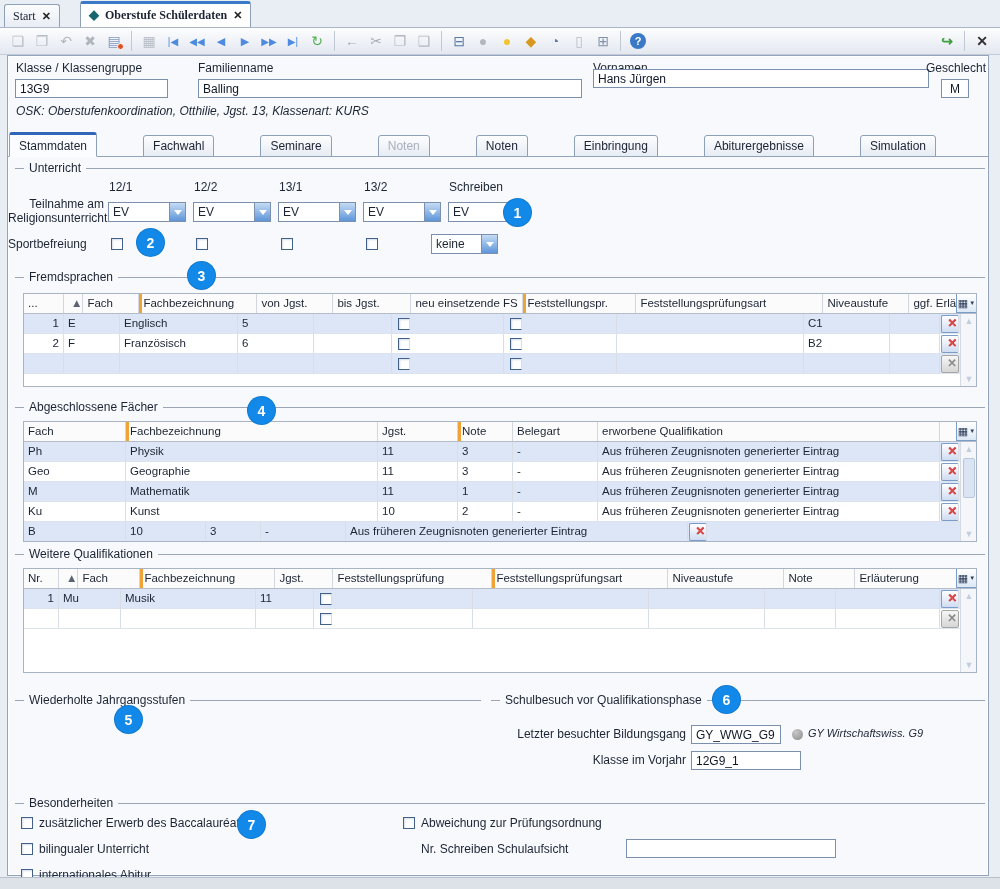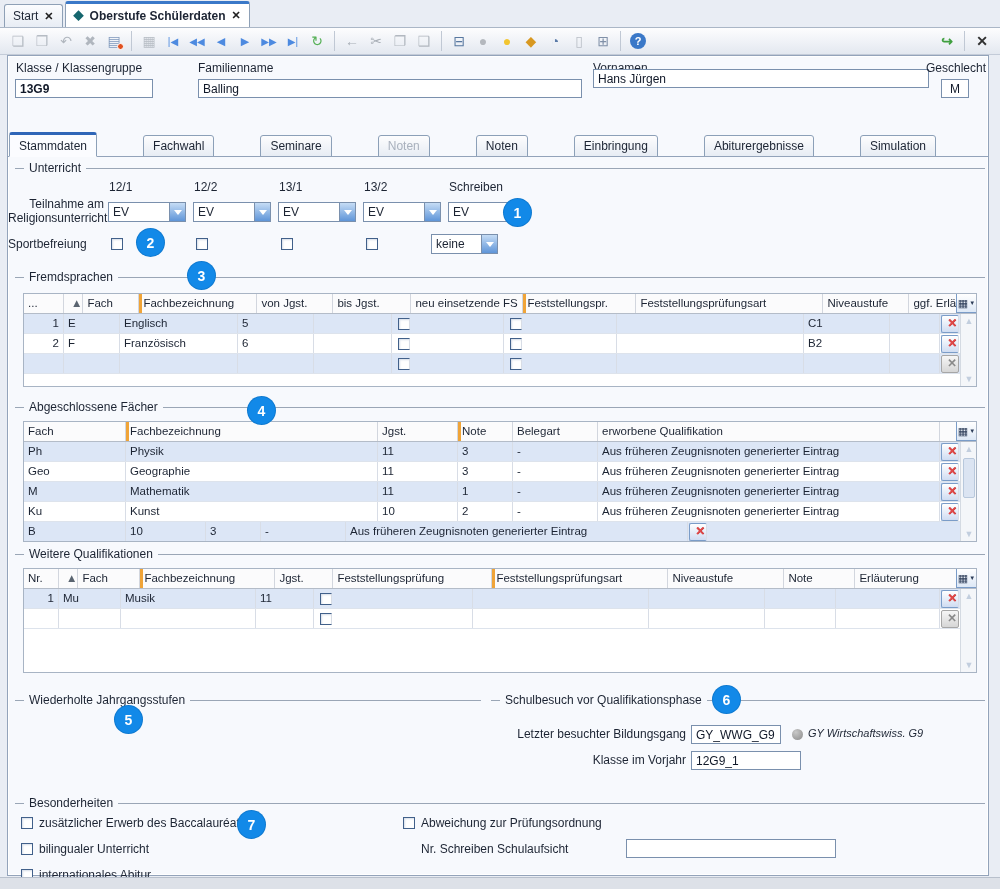"Start" .wtab { font-family: none -> Liberation Serif, serif; margin-right: 2px -> 20px }
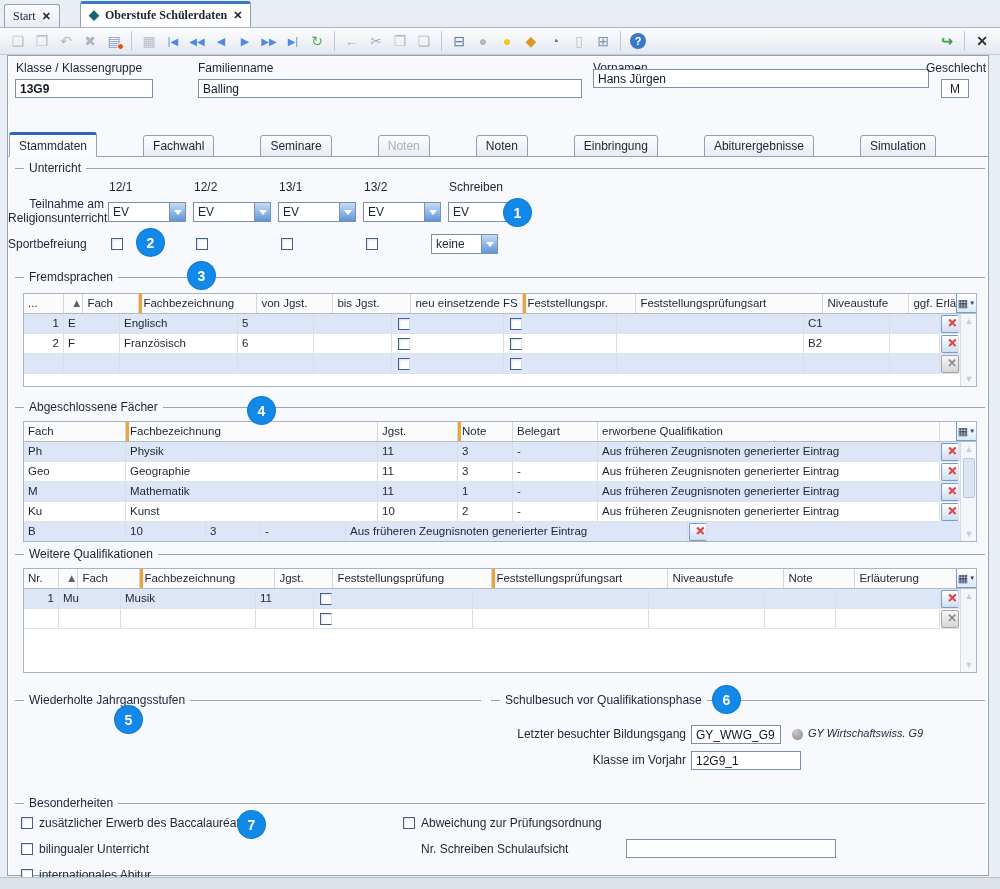"13G9" input.fld { font-weight: bold -> none; width: 138px -> 153px }
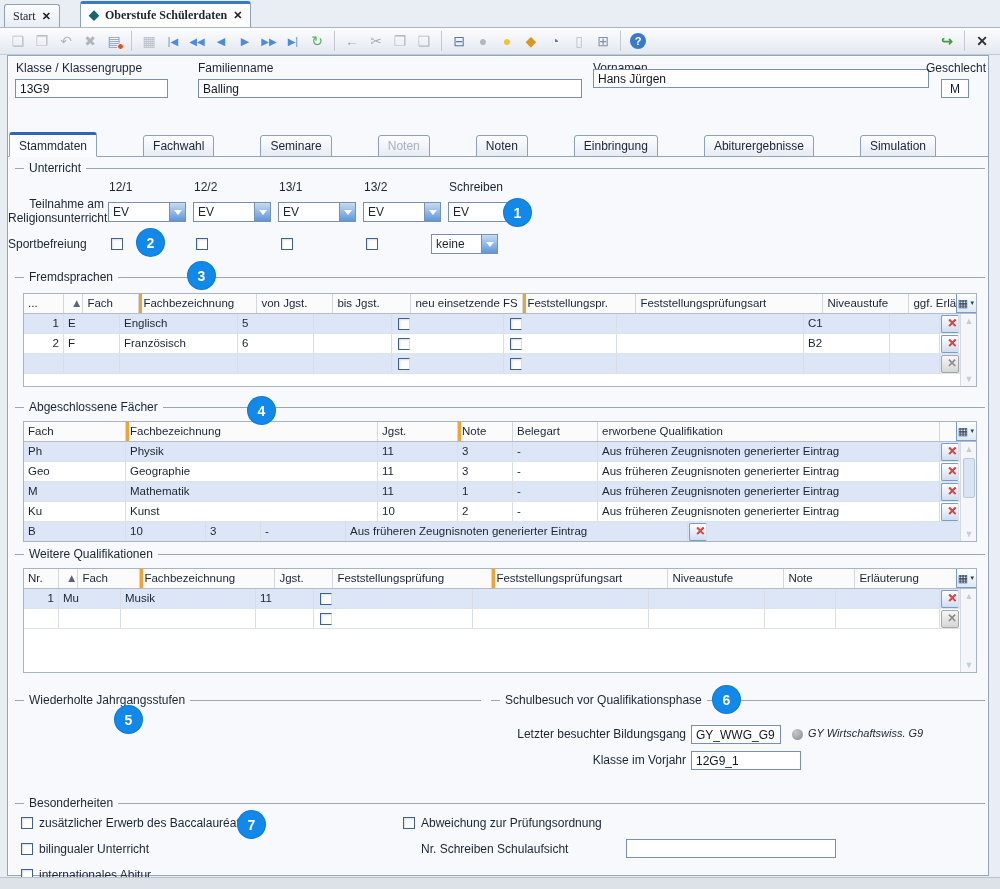"OSK: Oberstufenkoordination, Otthilie," span.lab { html: none -> <span>OSK: Oberstufenkoordination, Otthilie, Jgst. 13, Klassenart: KURS</span> }
